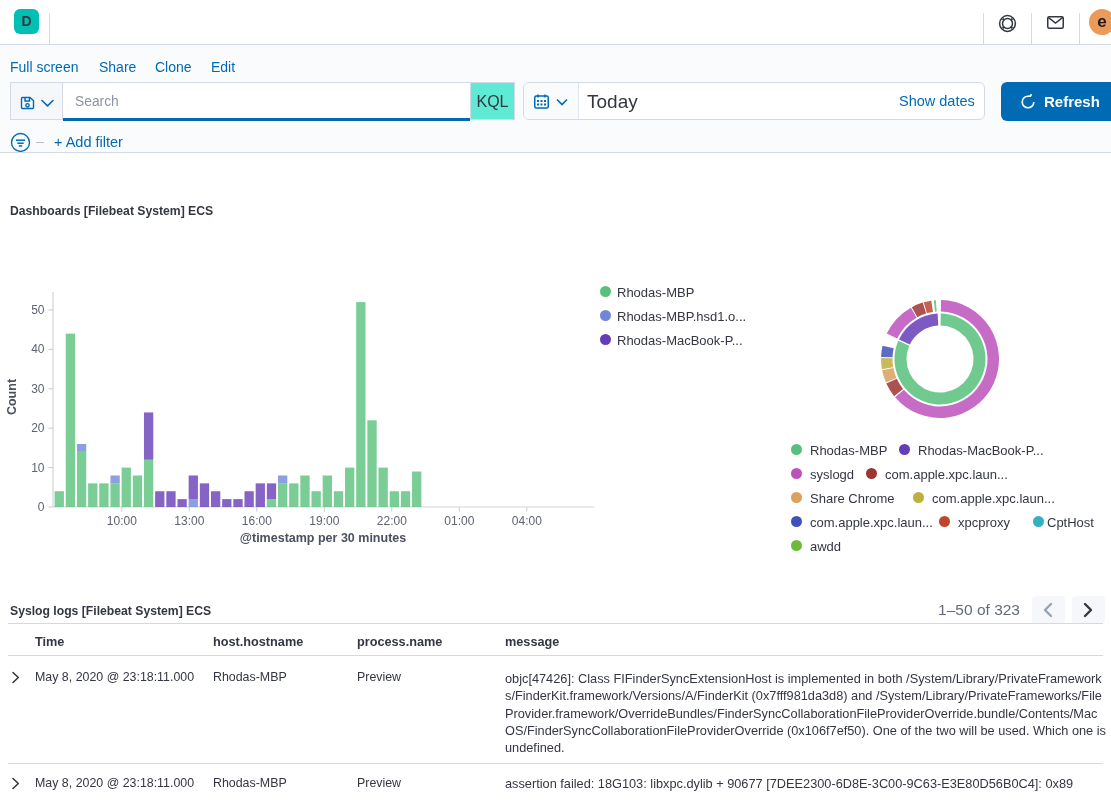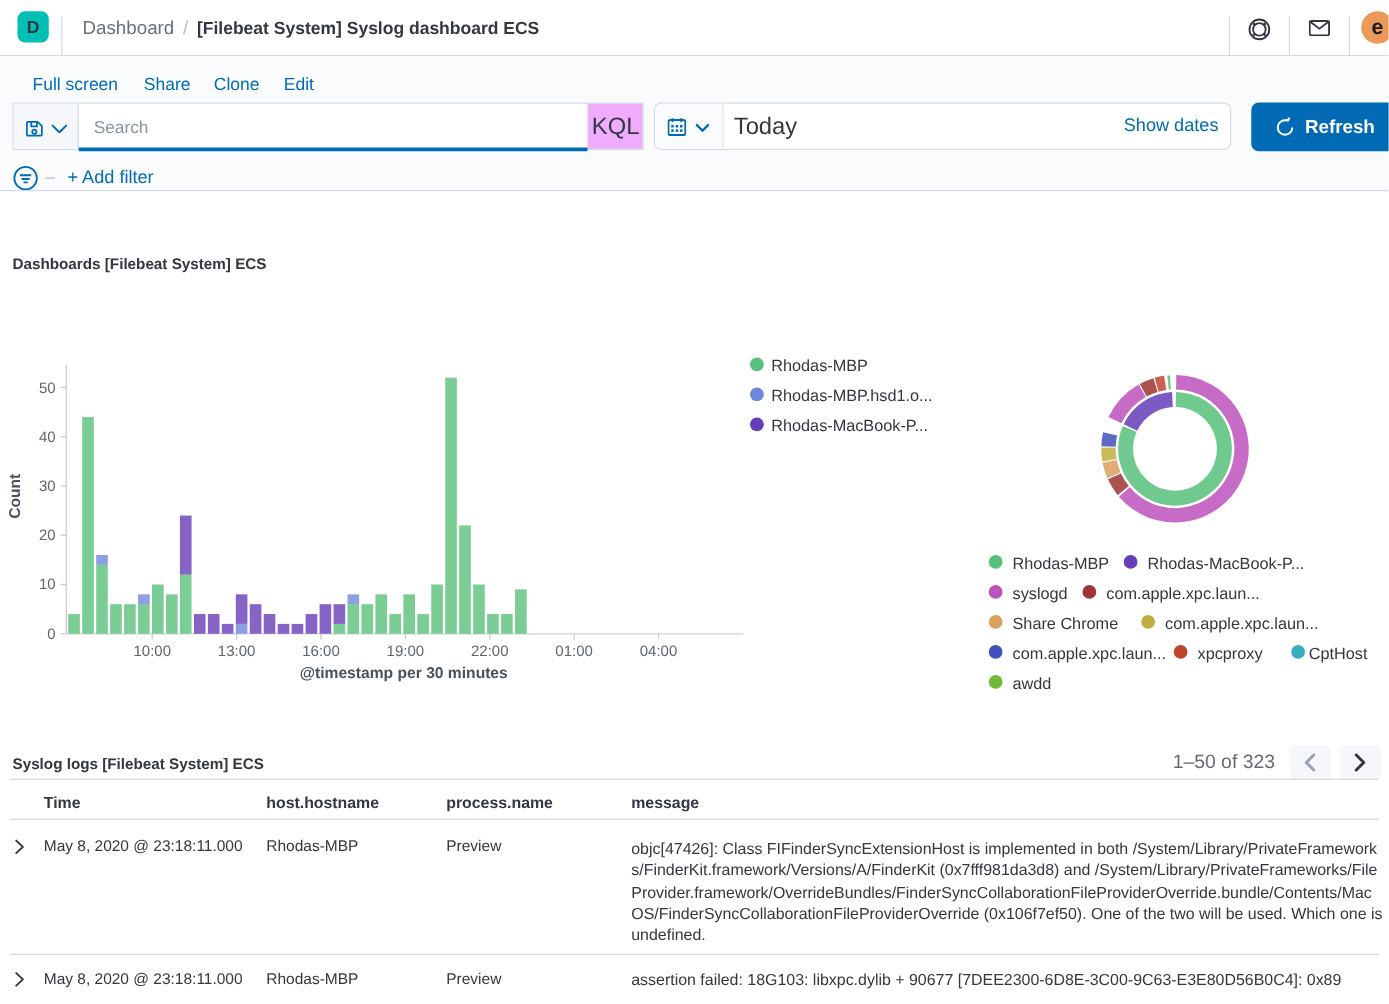"Dashboard / [Filebeat System] Syslog" div.abs { html: <div>Dashboard<span>/</span><b>[Filebeat System] Syslog dashboard ECS</b></div> -> none }
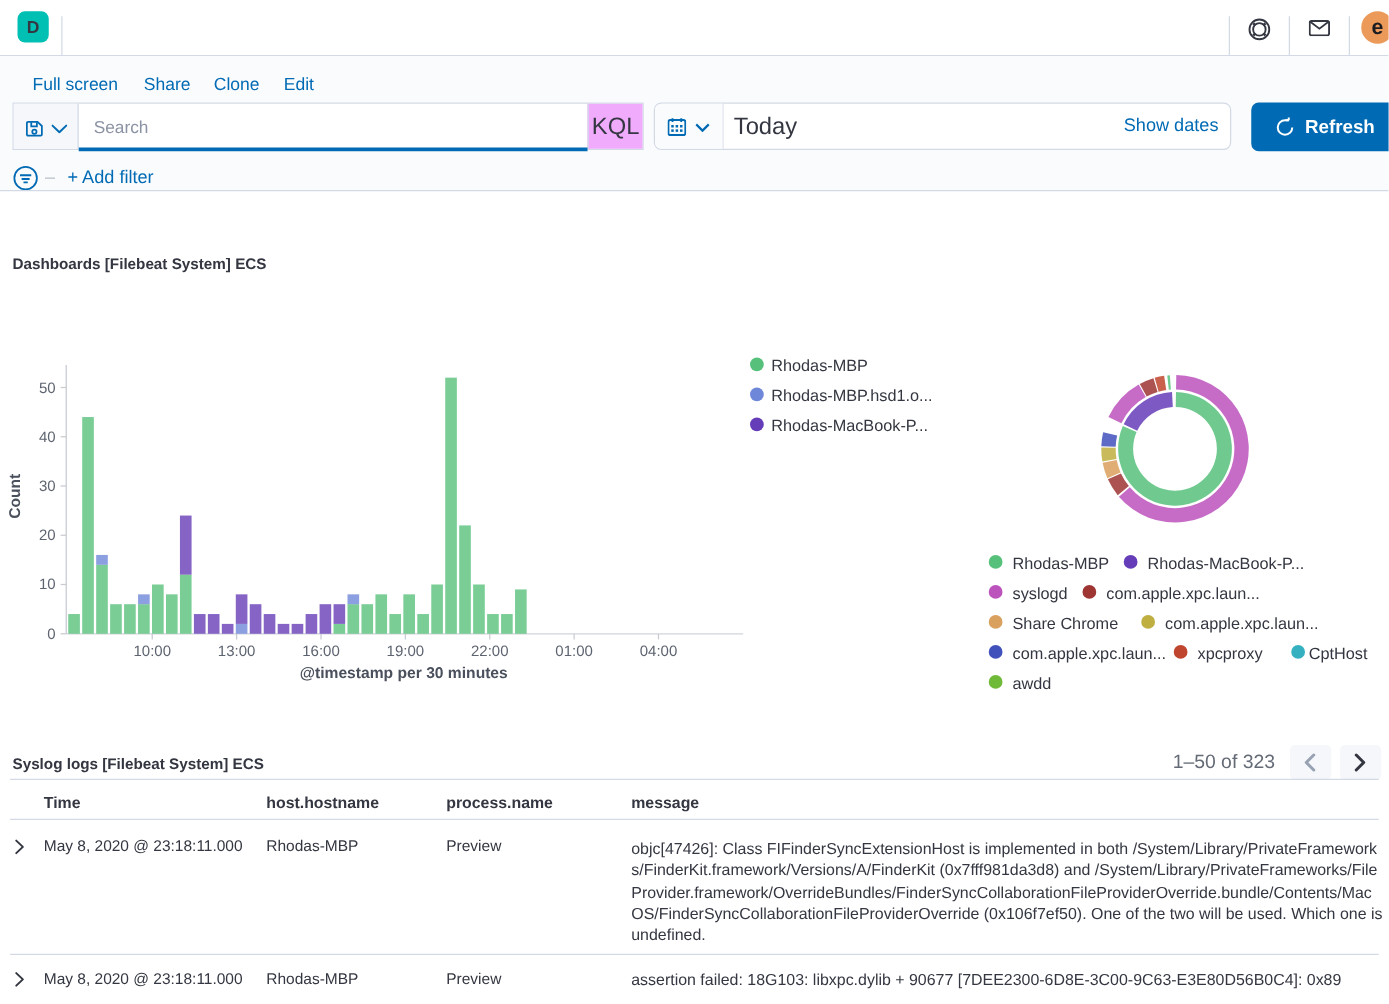"Full screen" #menurow { left: 16px -> 0 }
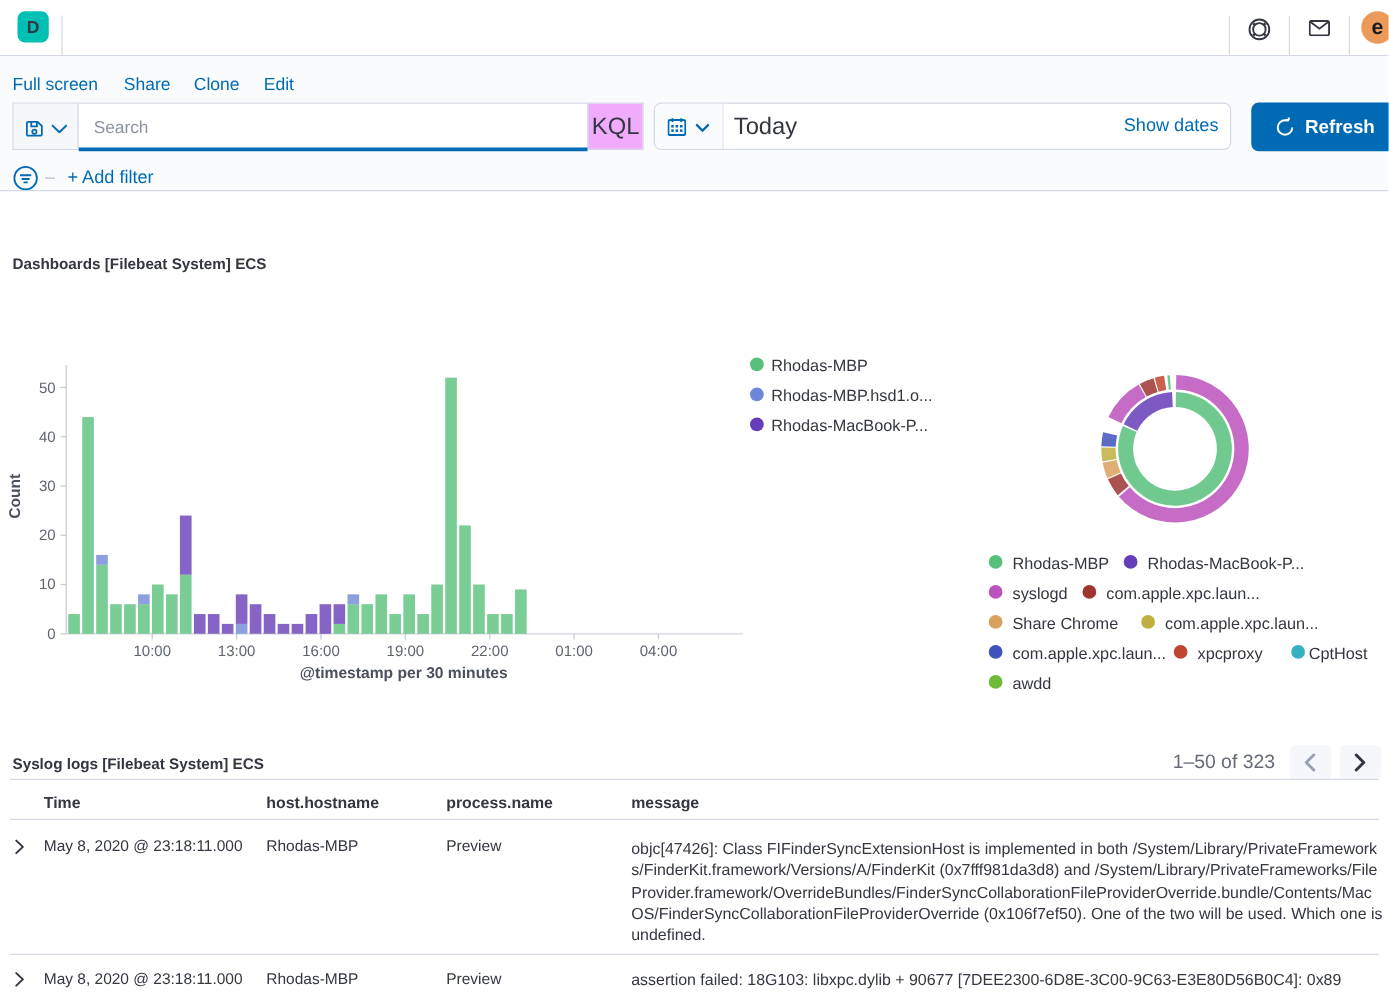"KQL" #kql { background: #f0abfc -> #5eead4; font-size: 19px -> 16px }
